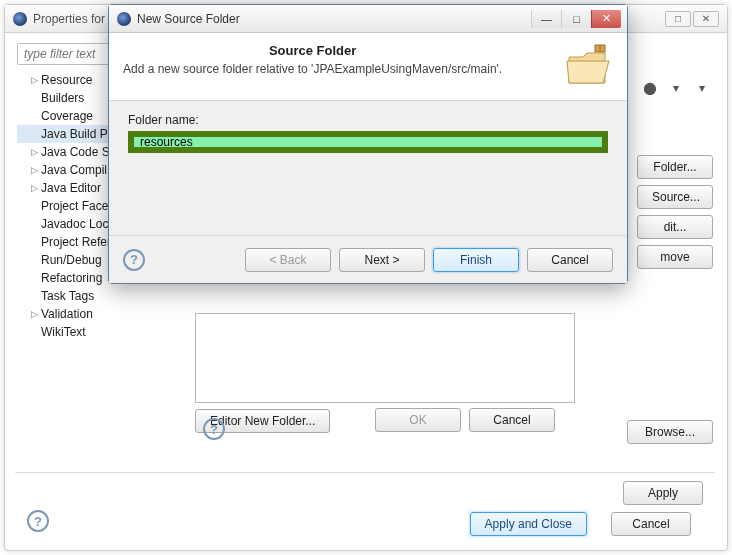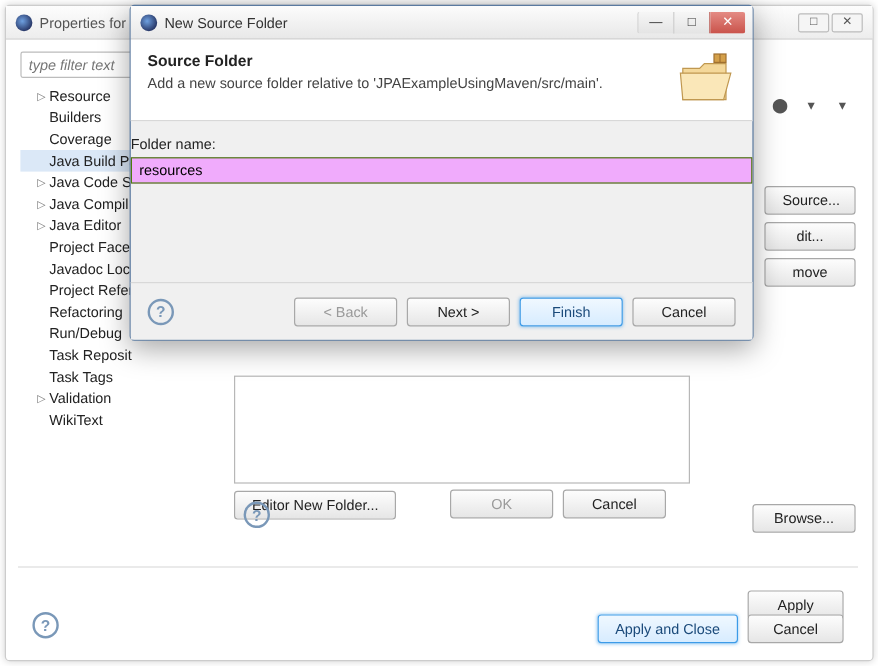"Source Folder" .dlg-head { text-align: none -> center }
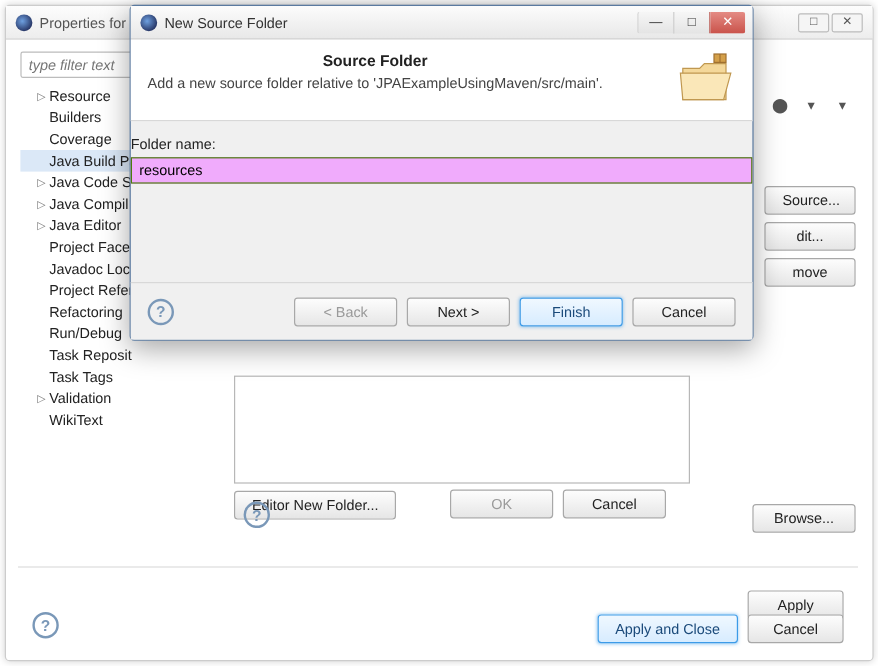"Folder name:" .dlg-body { padding: 12px 0 -> 12px 19px }
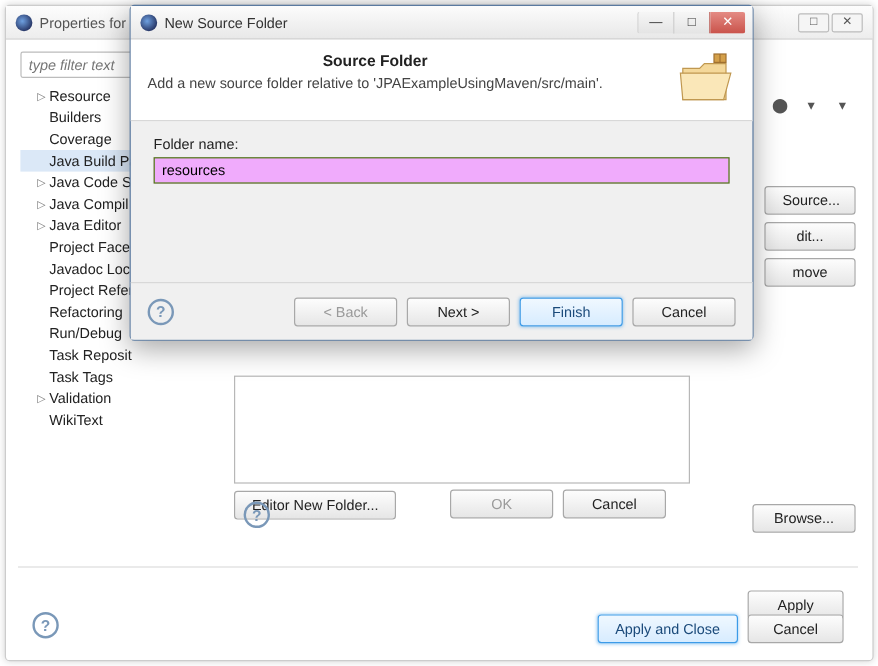"resources" .dlg-body input { background: #f0abfc -> #86efac; border: 1px solid #4d7c0f -> 6px solid #4d7c0f }
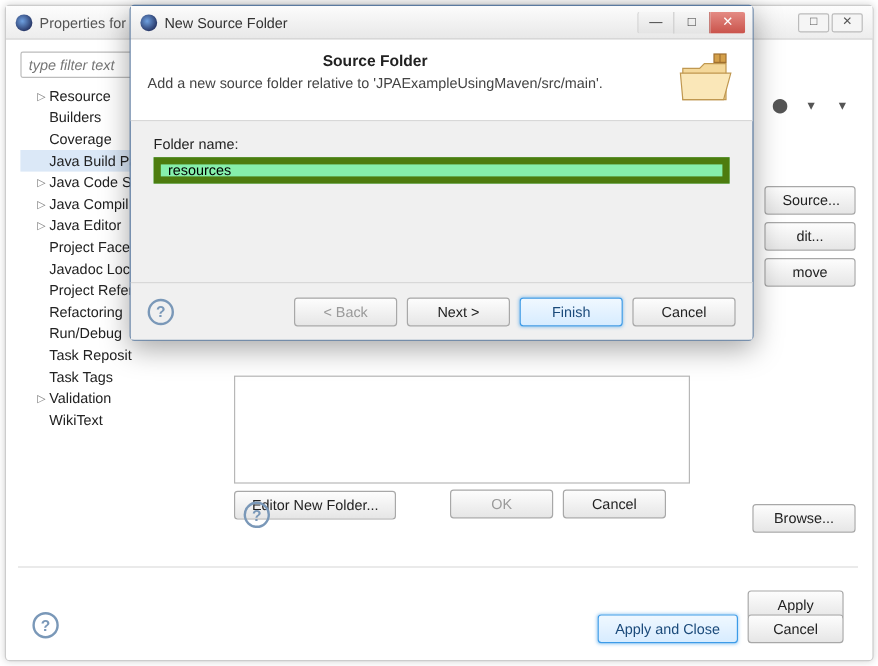"Folder..." button { html: none -> <button>Folder...</button> }
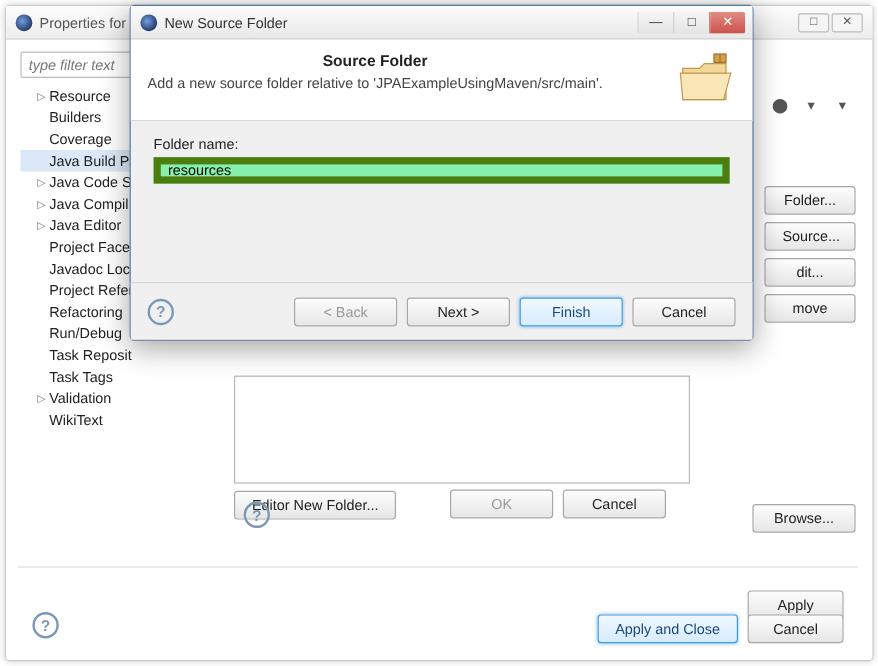"Refactoring" div.item { order: before "Run/Debug" -> after "Run/Debug" }
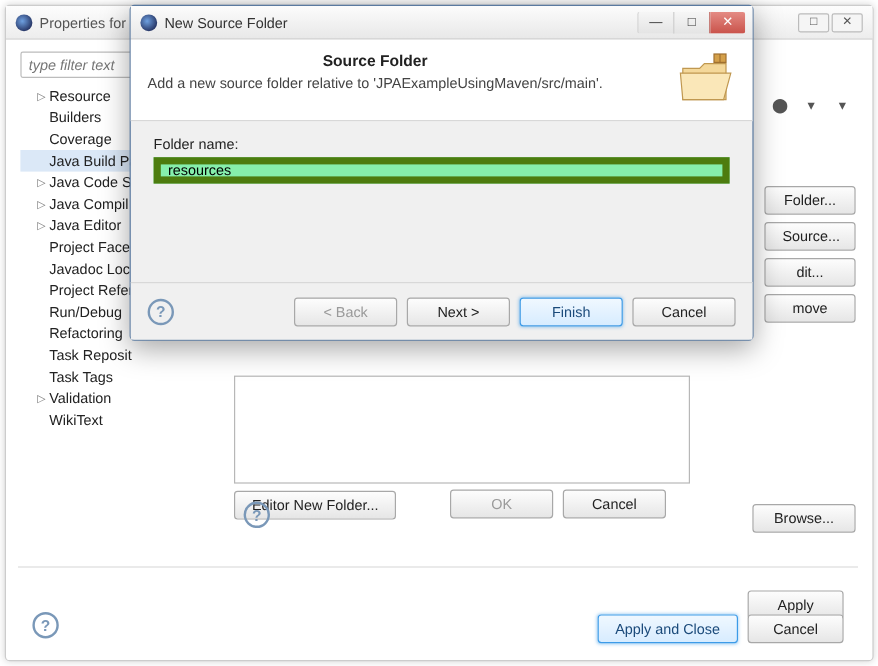"Task Reposit" div.item { html: <div> <span></span> <span>Task Reposit</span> </div> -> none }
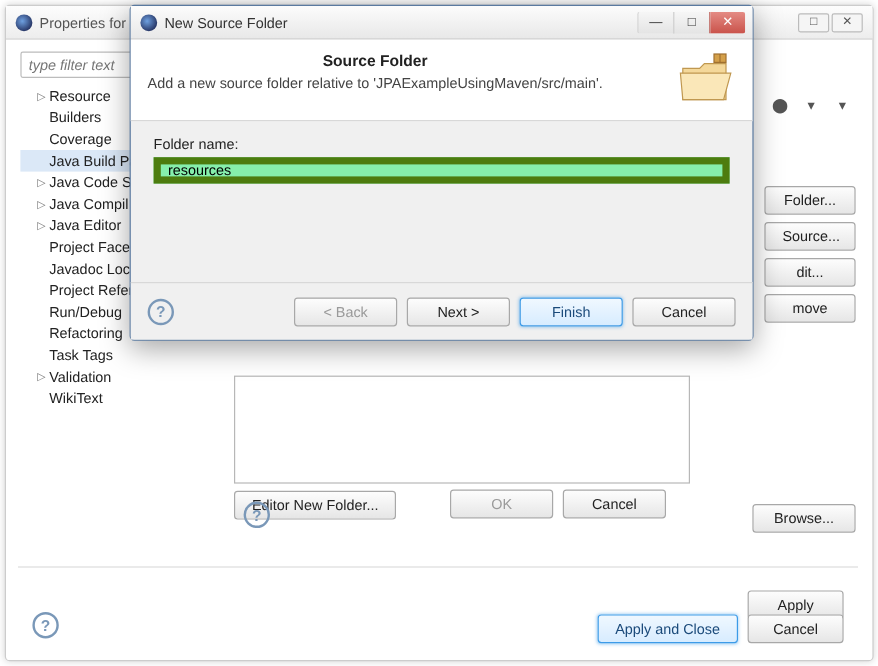"Apply" .prop-footer .apply { top: 19px -> 8px }
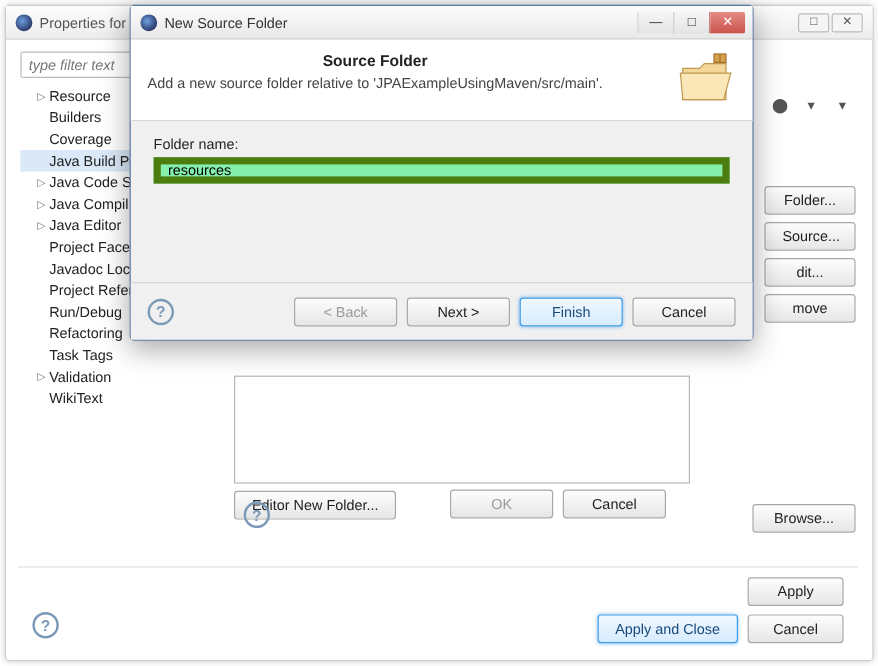"Apply and Close" .prop-footer .final { gap: 8px -> 24px; right: 12px -> 24px }
